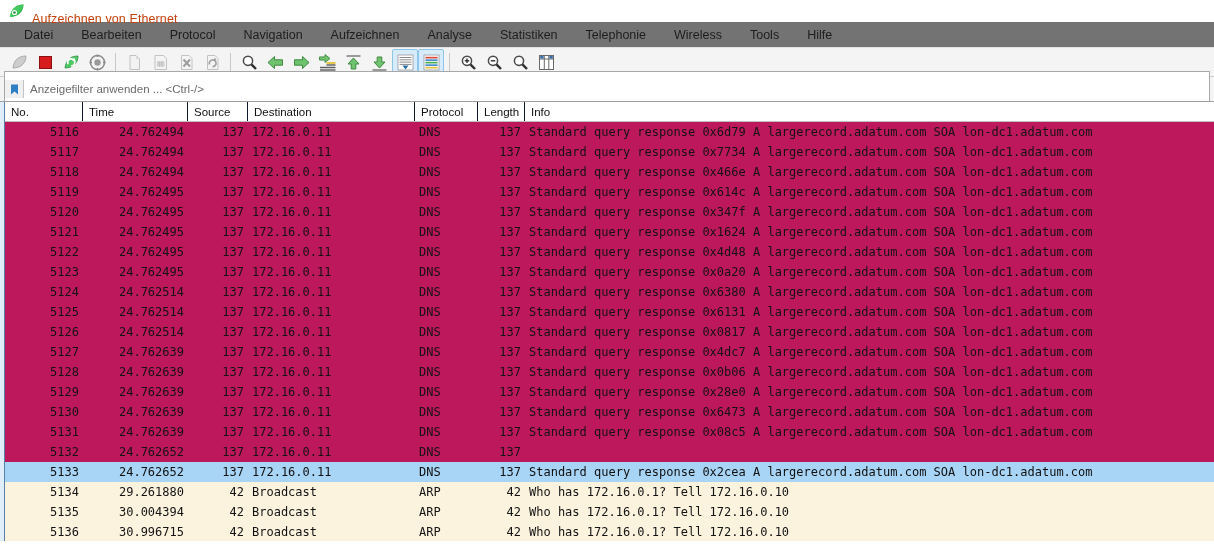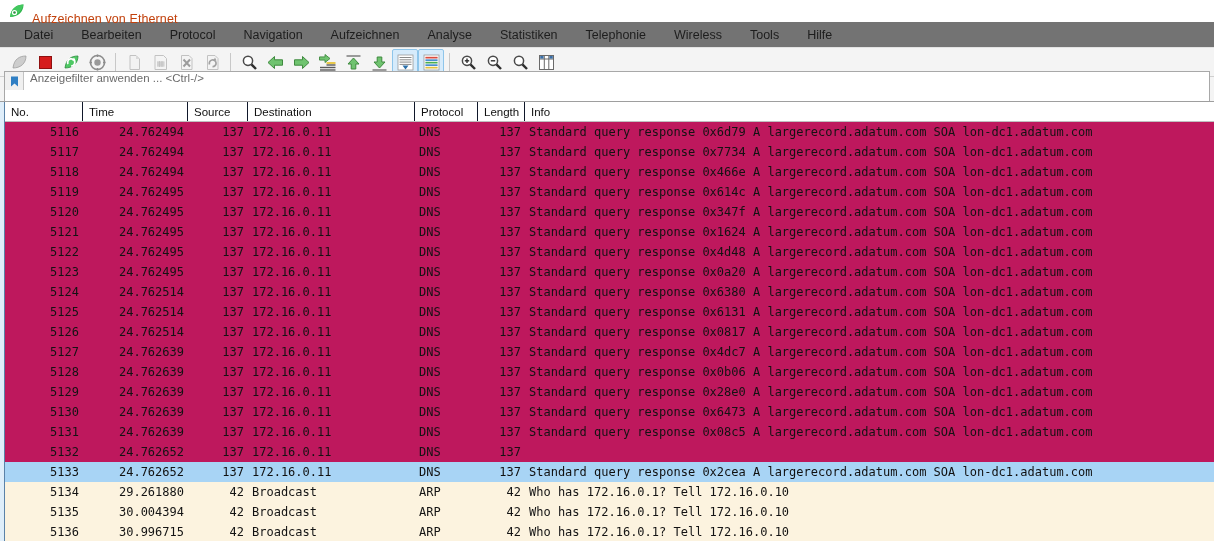"Anzeigefilter anwenden ... <Ctrl-/>" .filter-input { align-items: none -> center }
